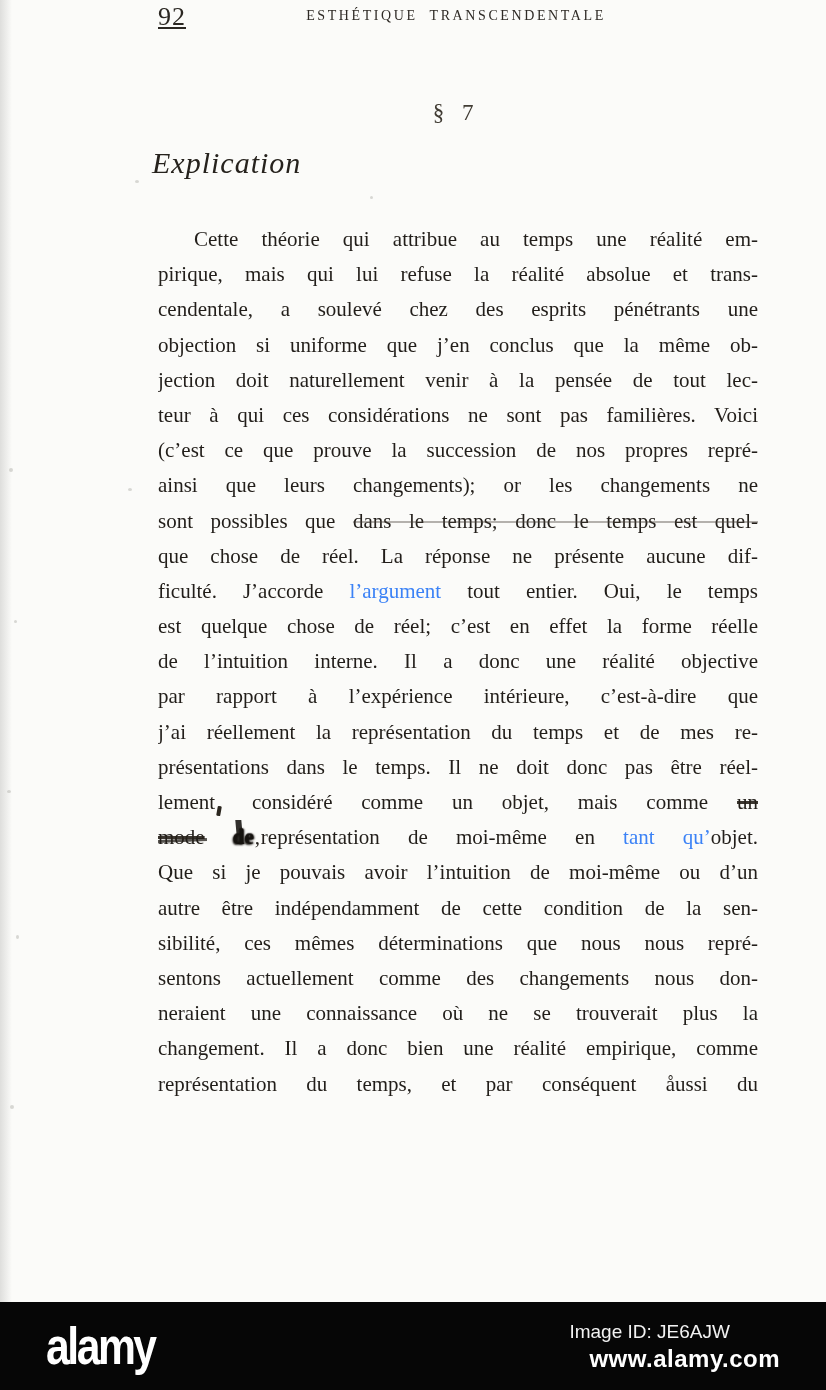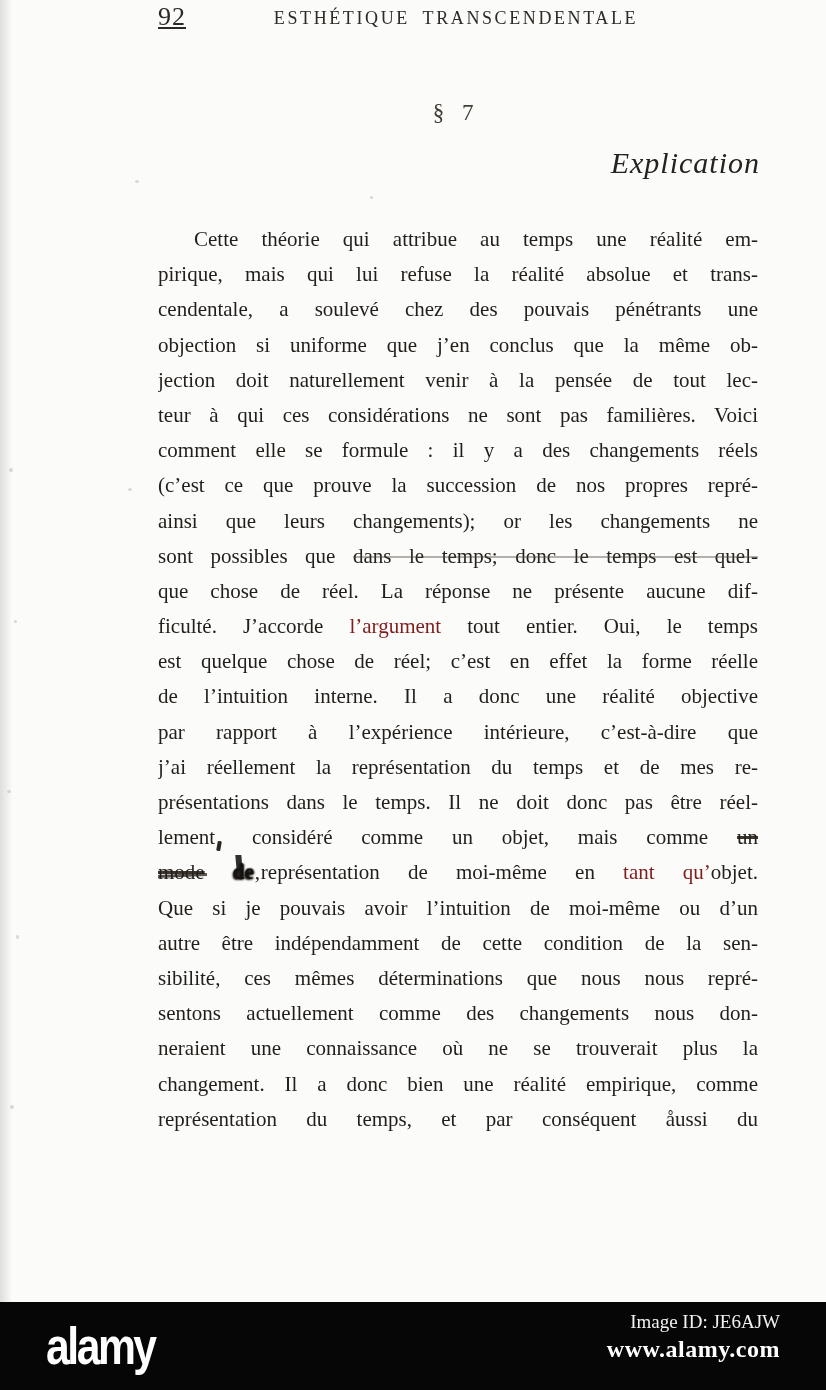"ESTHÉTIQUE TRANSCENDENTALE" .running-title { font-size: 18px -> 14px }
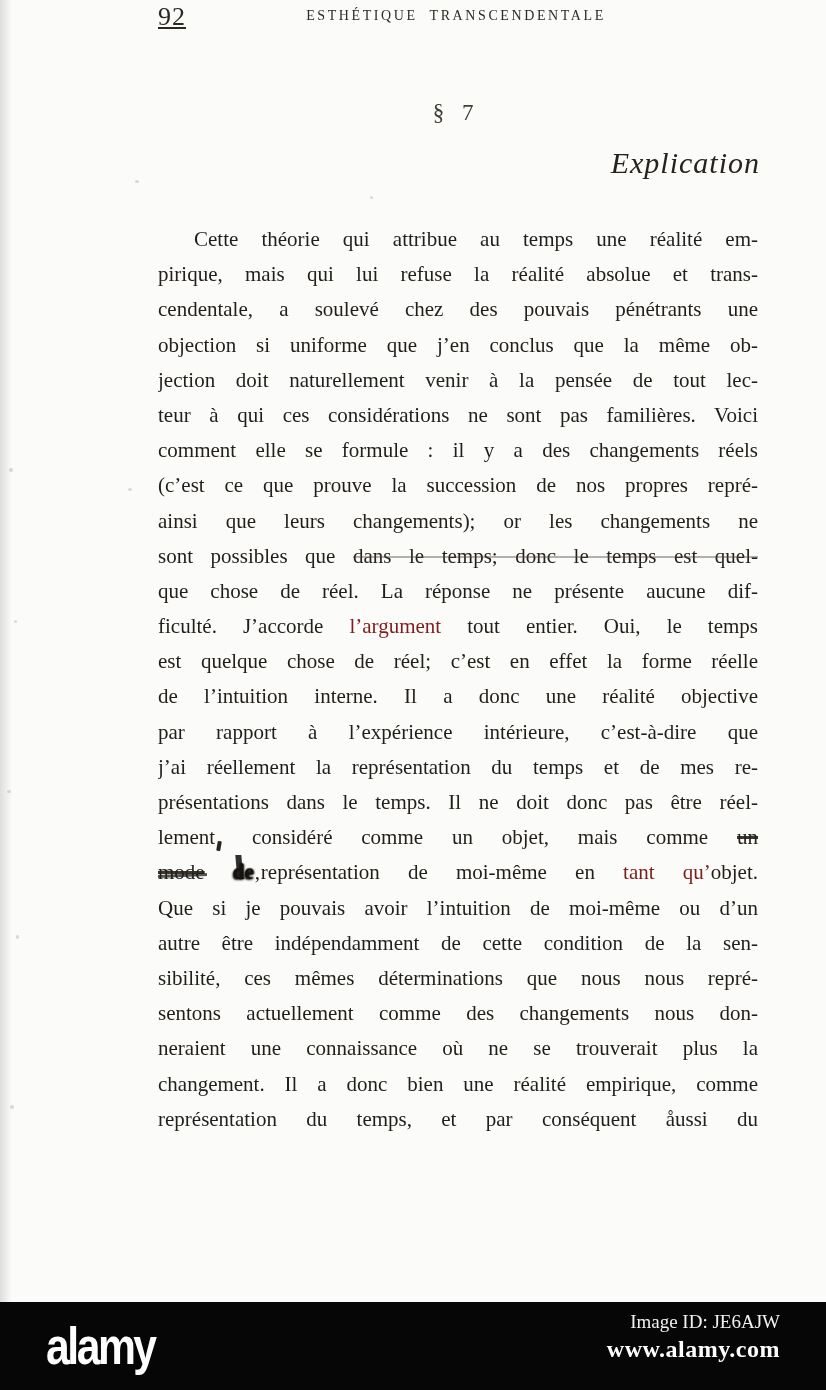"Explication" .section-title { text-align: right -> left }
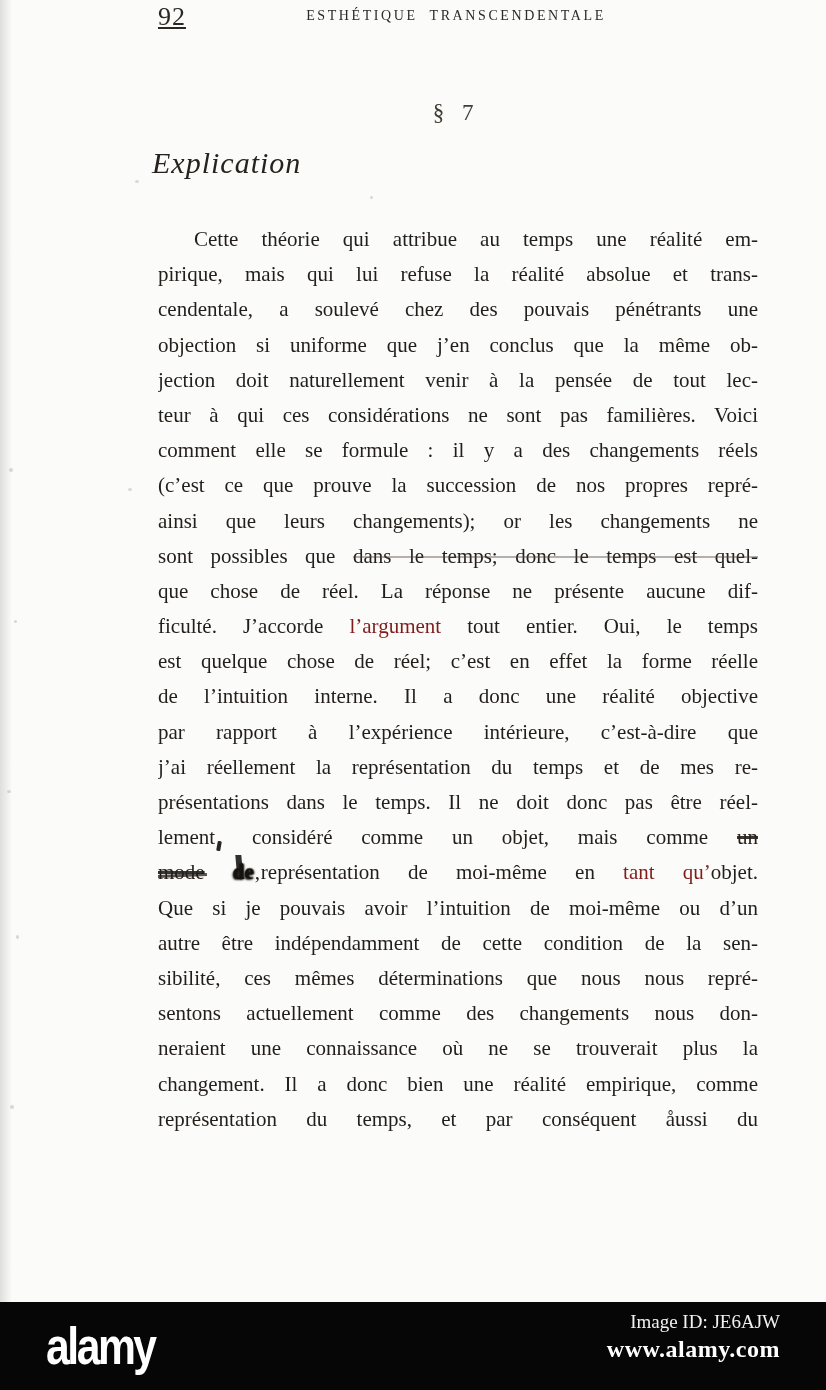"cendentale, a soulevé chez des" div.jline { text: pouvais -> esprits }
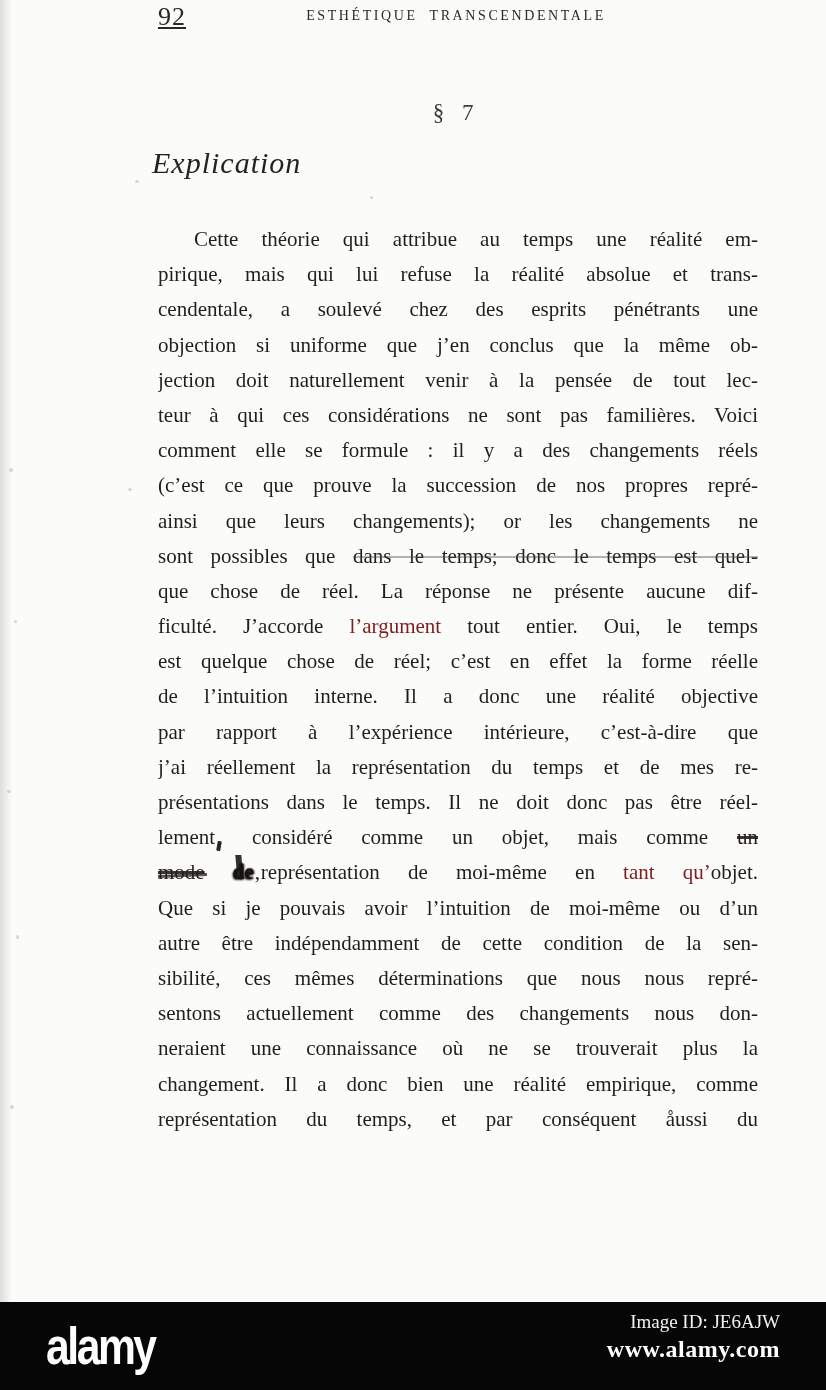"comment elle se formule :" div.jline { html: <div>comment elle se formule : il y a des changements réels</div> -> none }
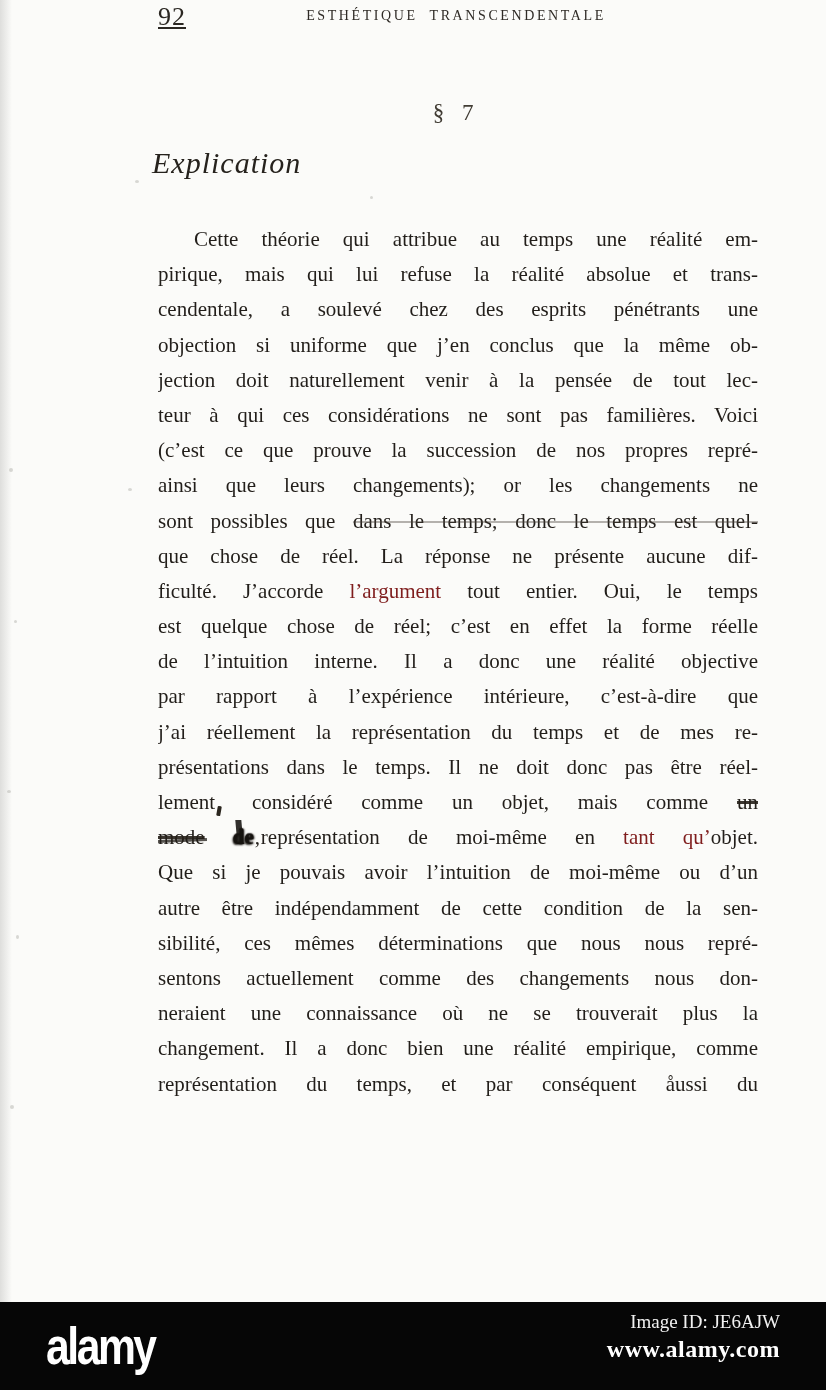"l’argument" .faded { color: #7f1d1d -> #3b82f6 }
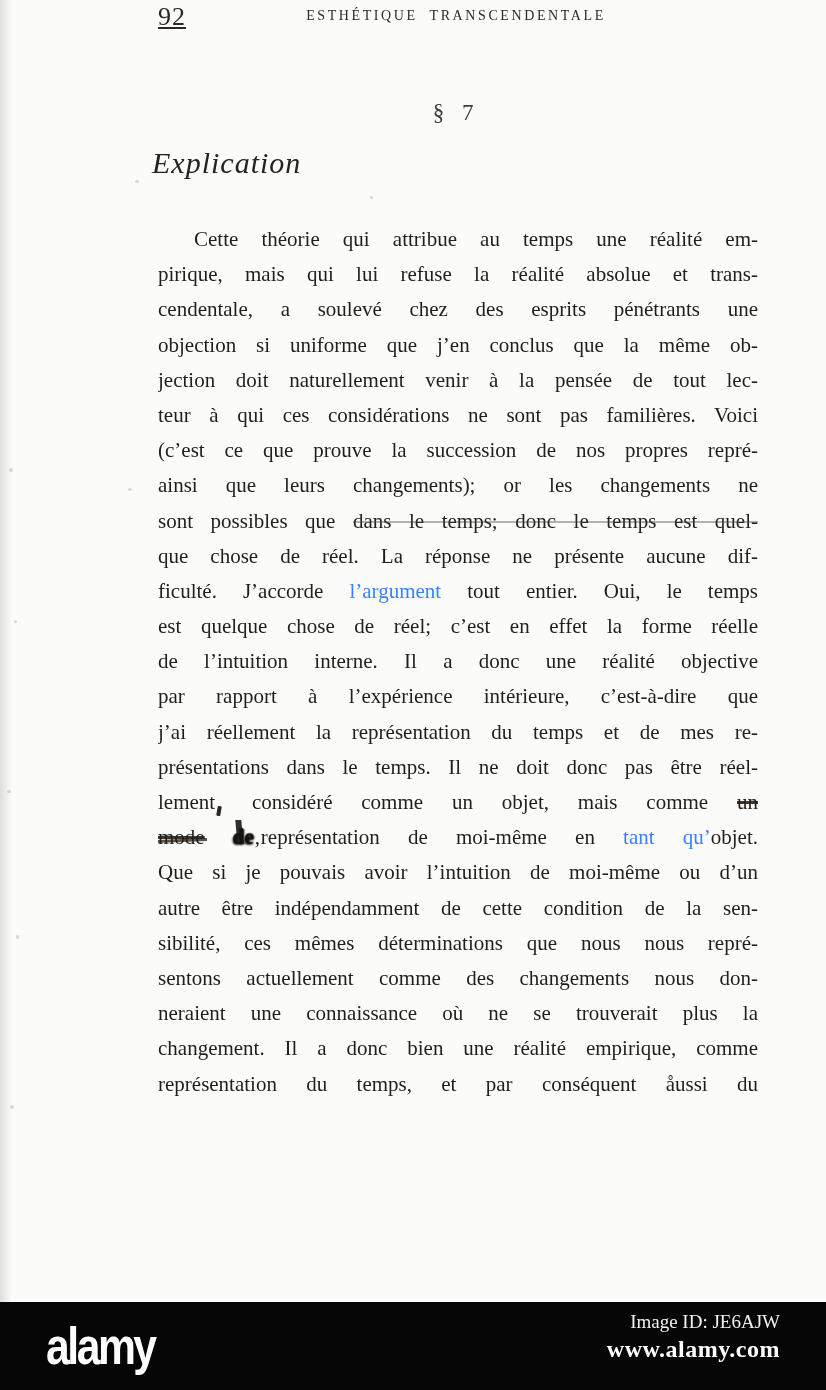"Image ID: JE6AJW" .wm-right { font-family: Liberation Serif, serif -> none; text-align: right -> none; top: 8px -> 18px }
